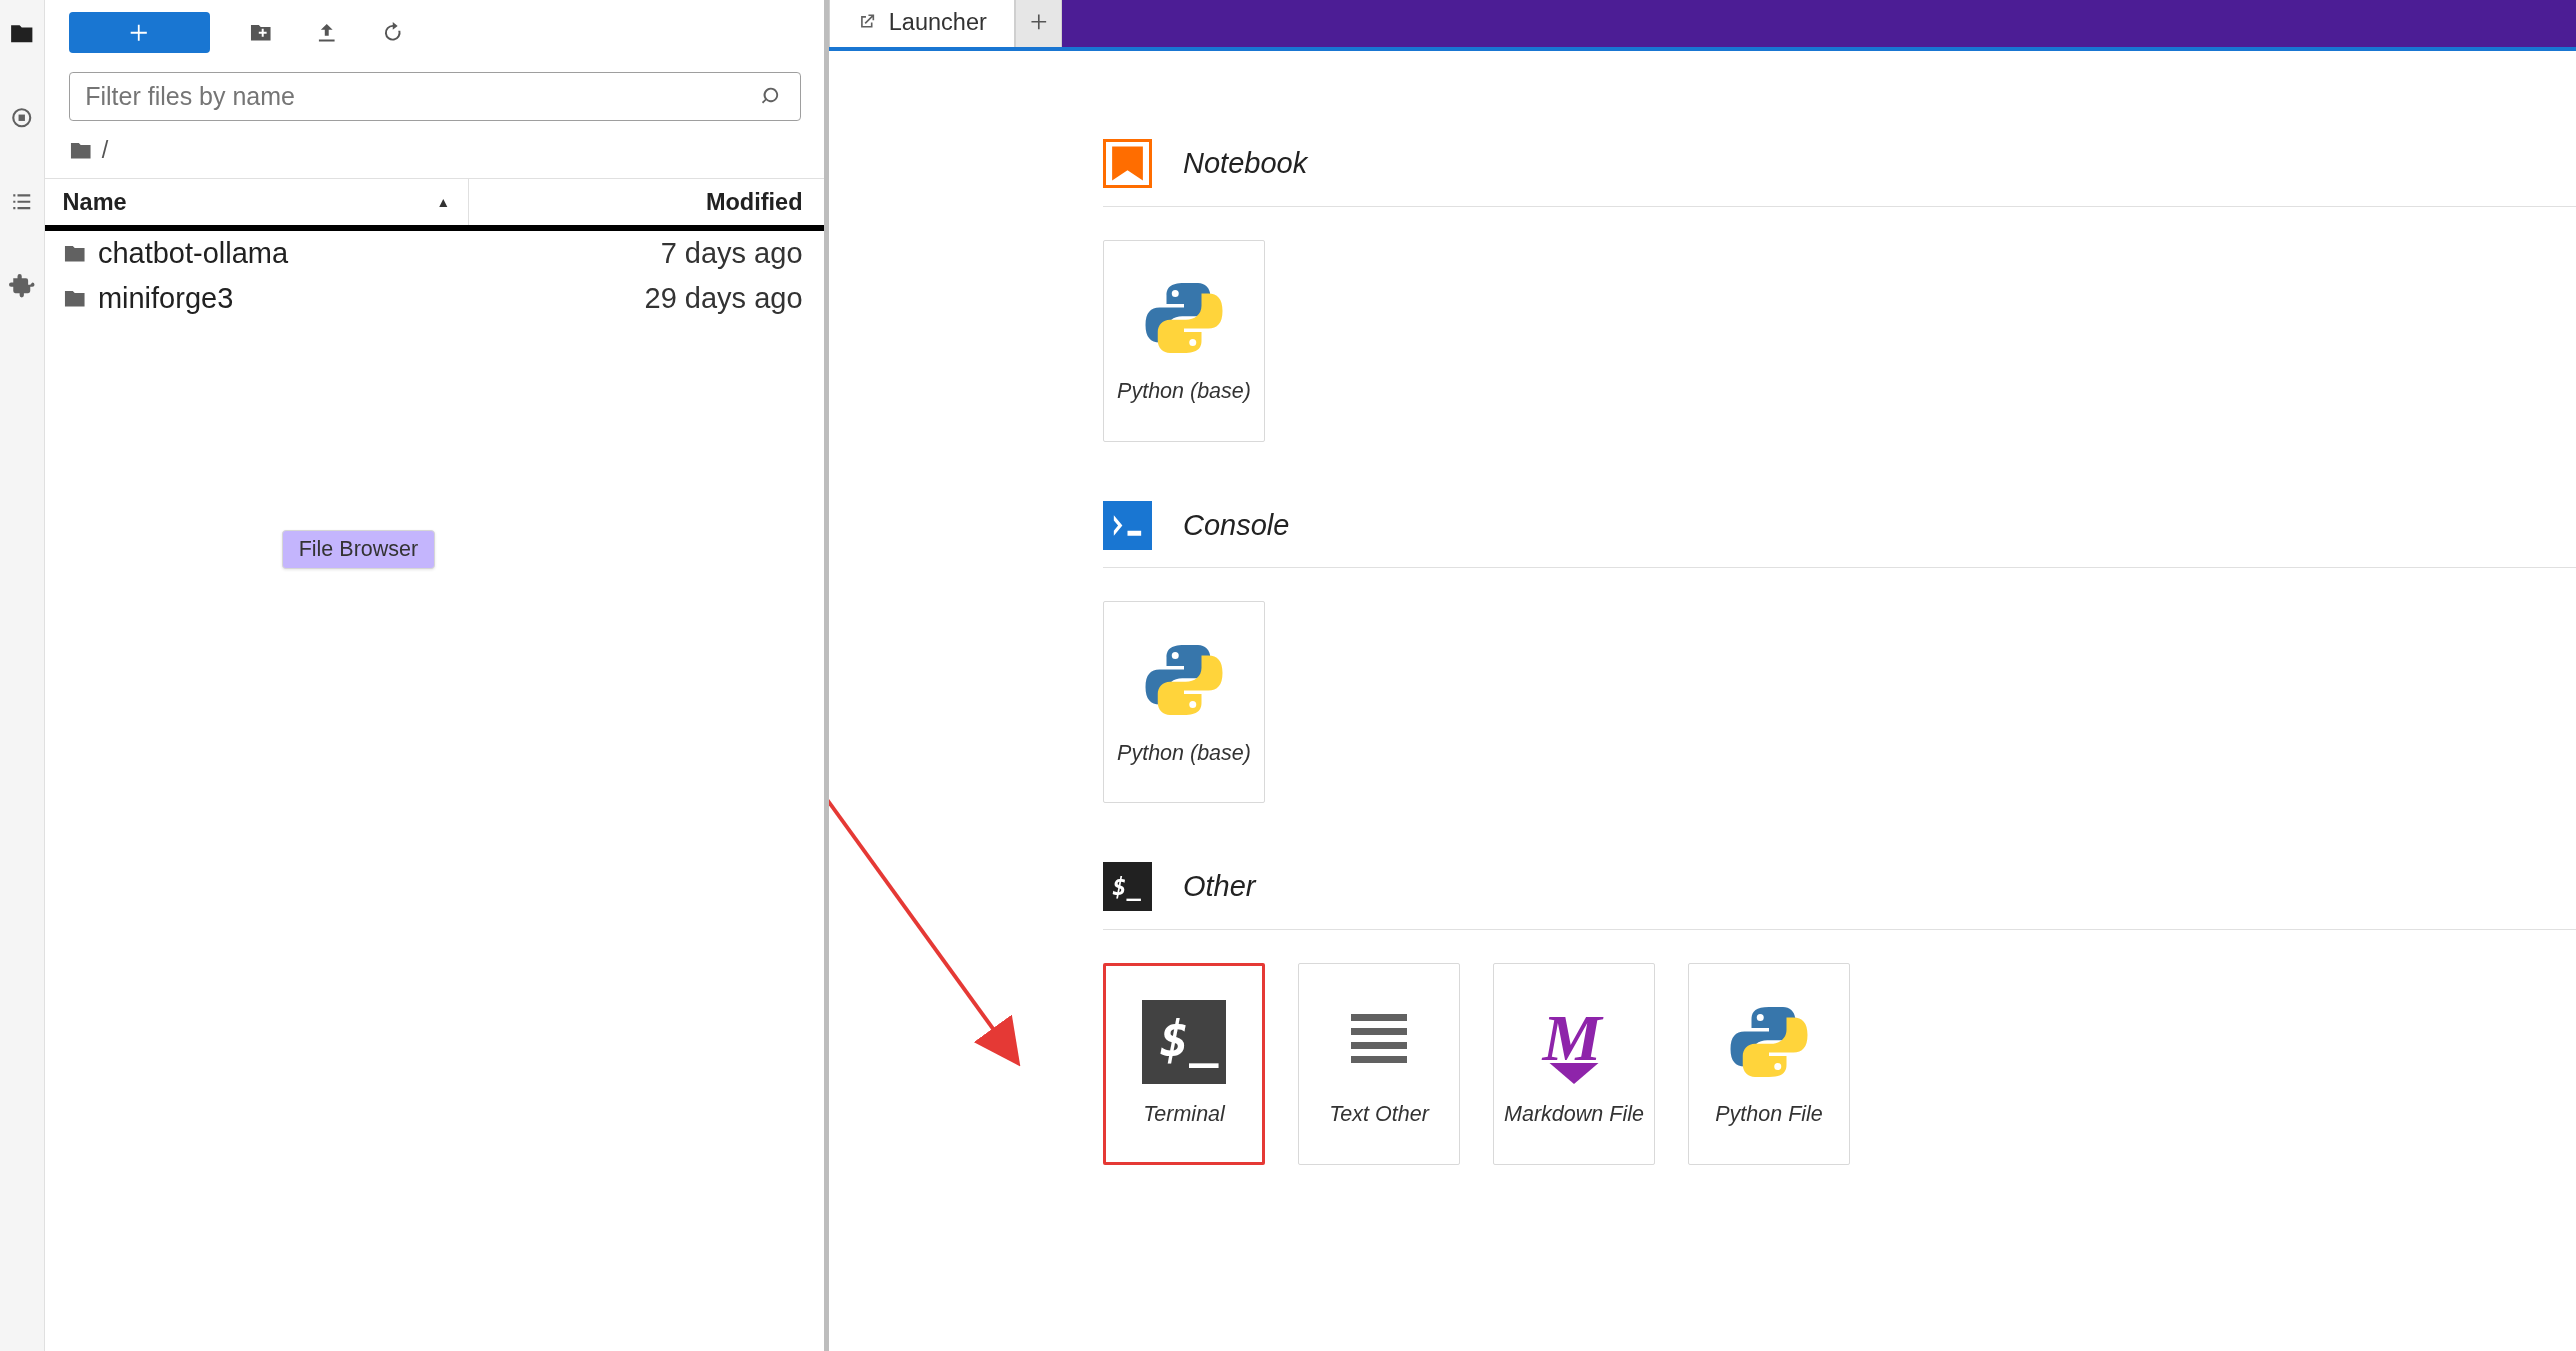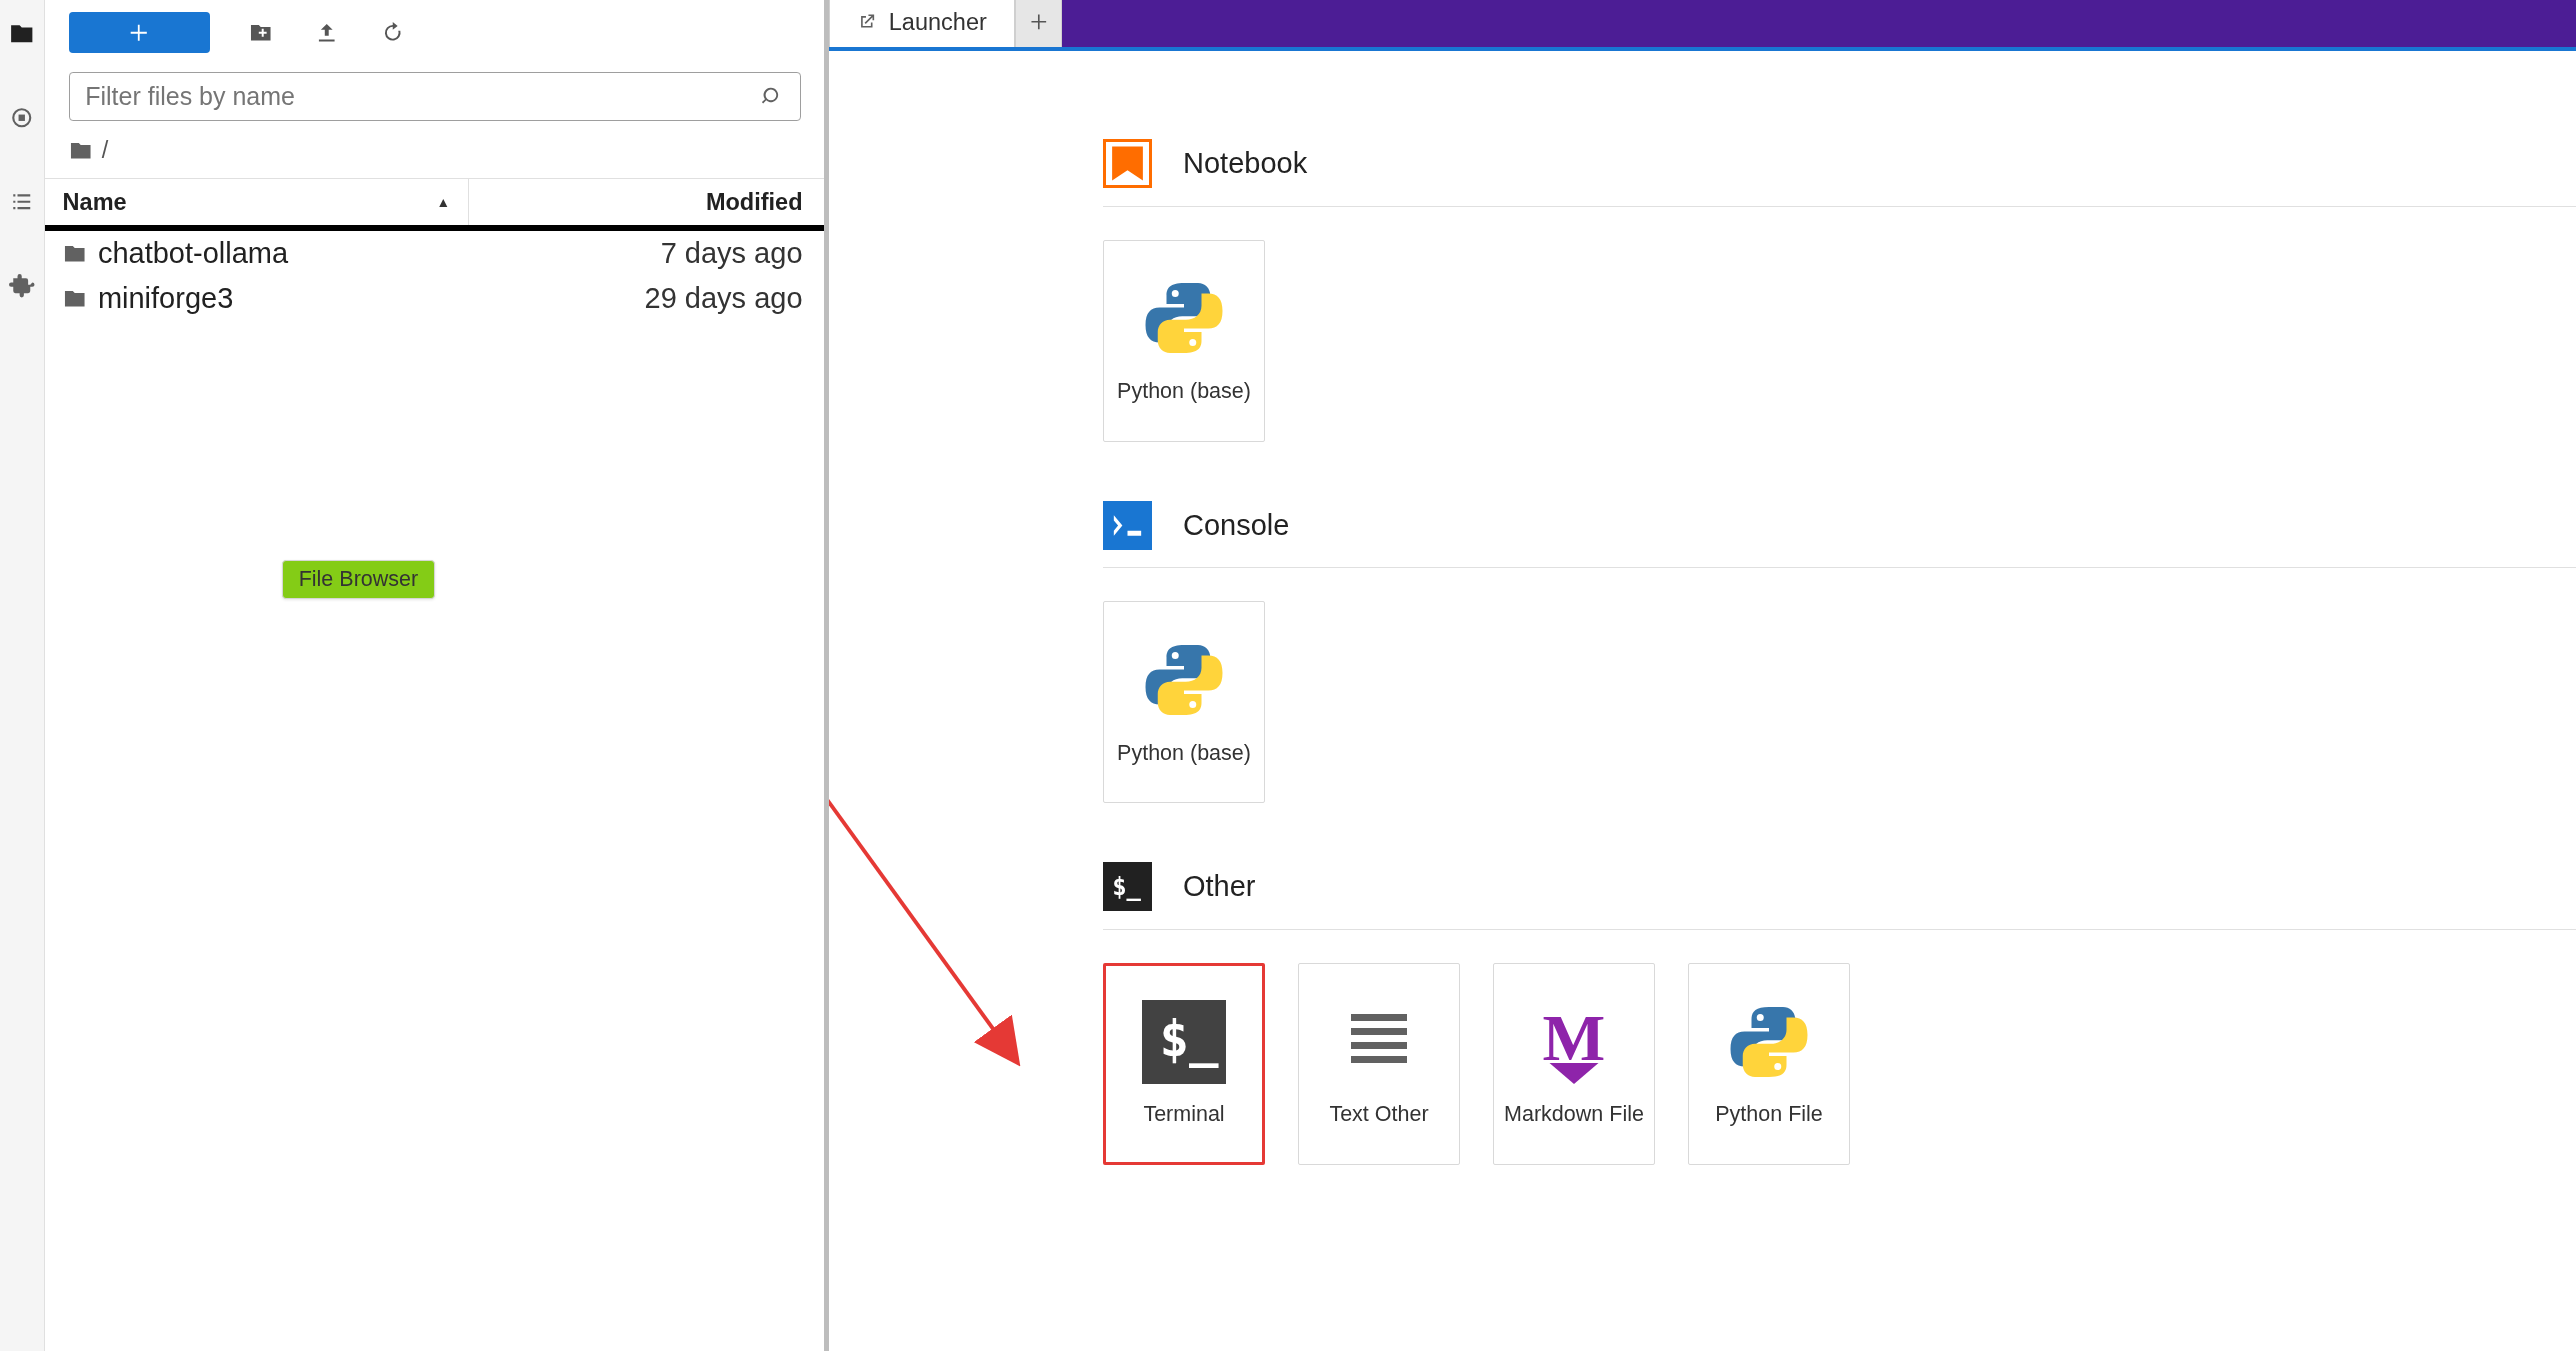"Notebook" .section { font-style: none -> italic }
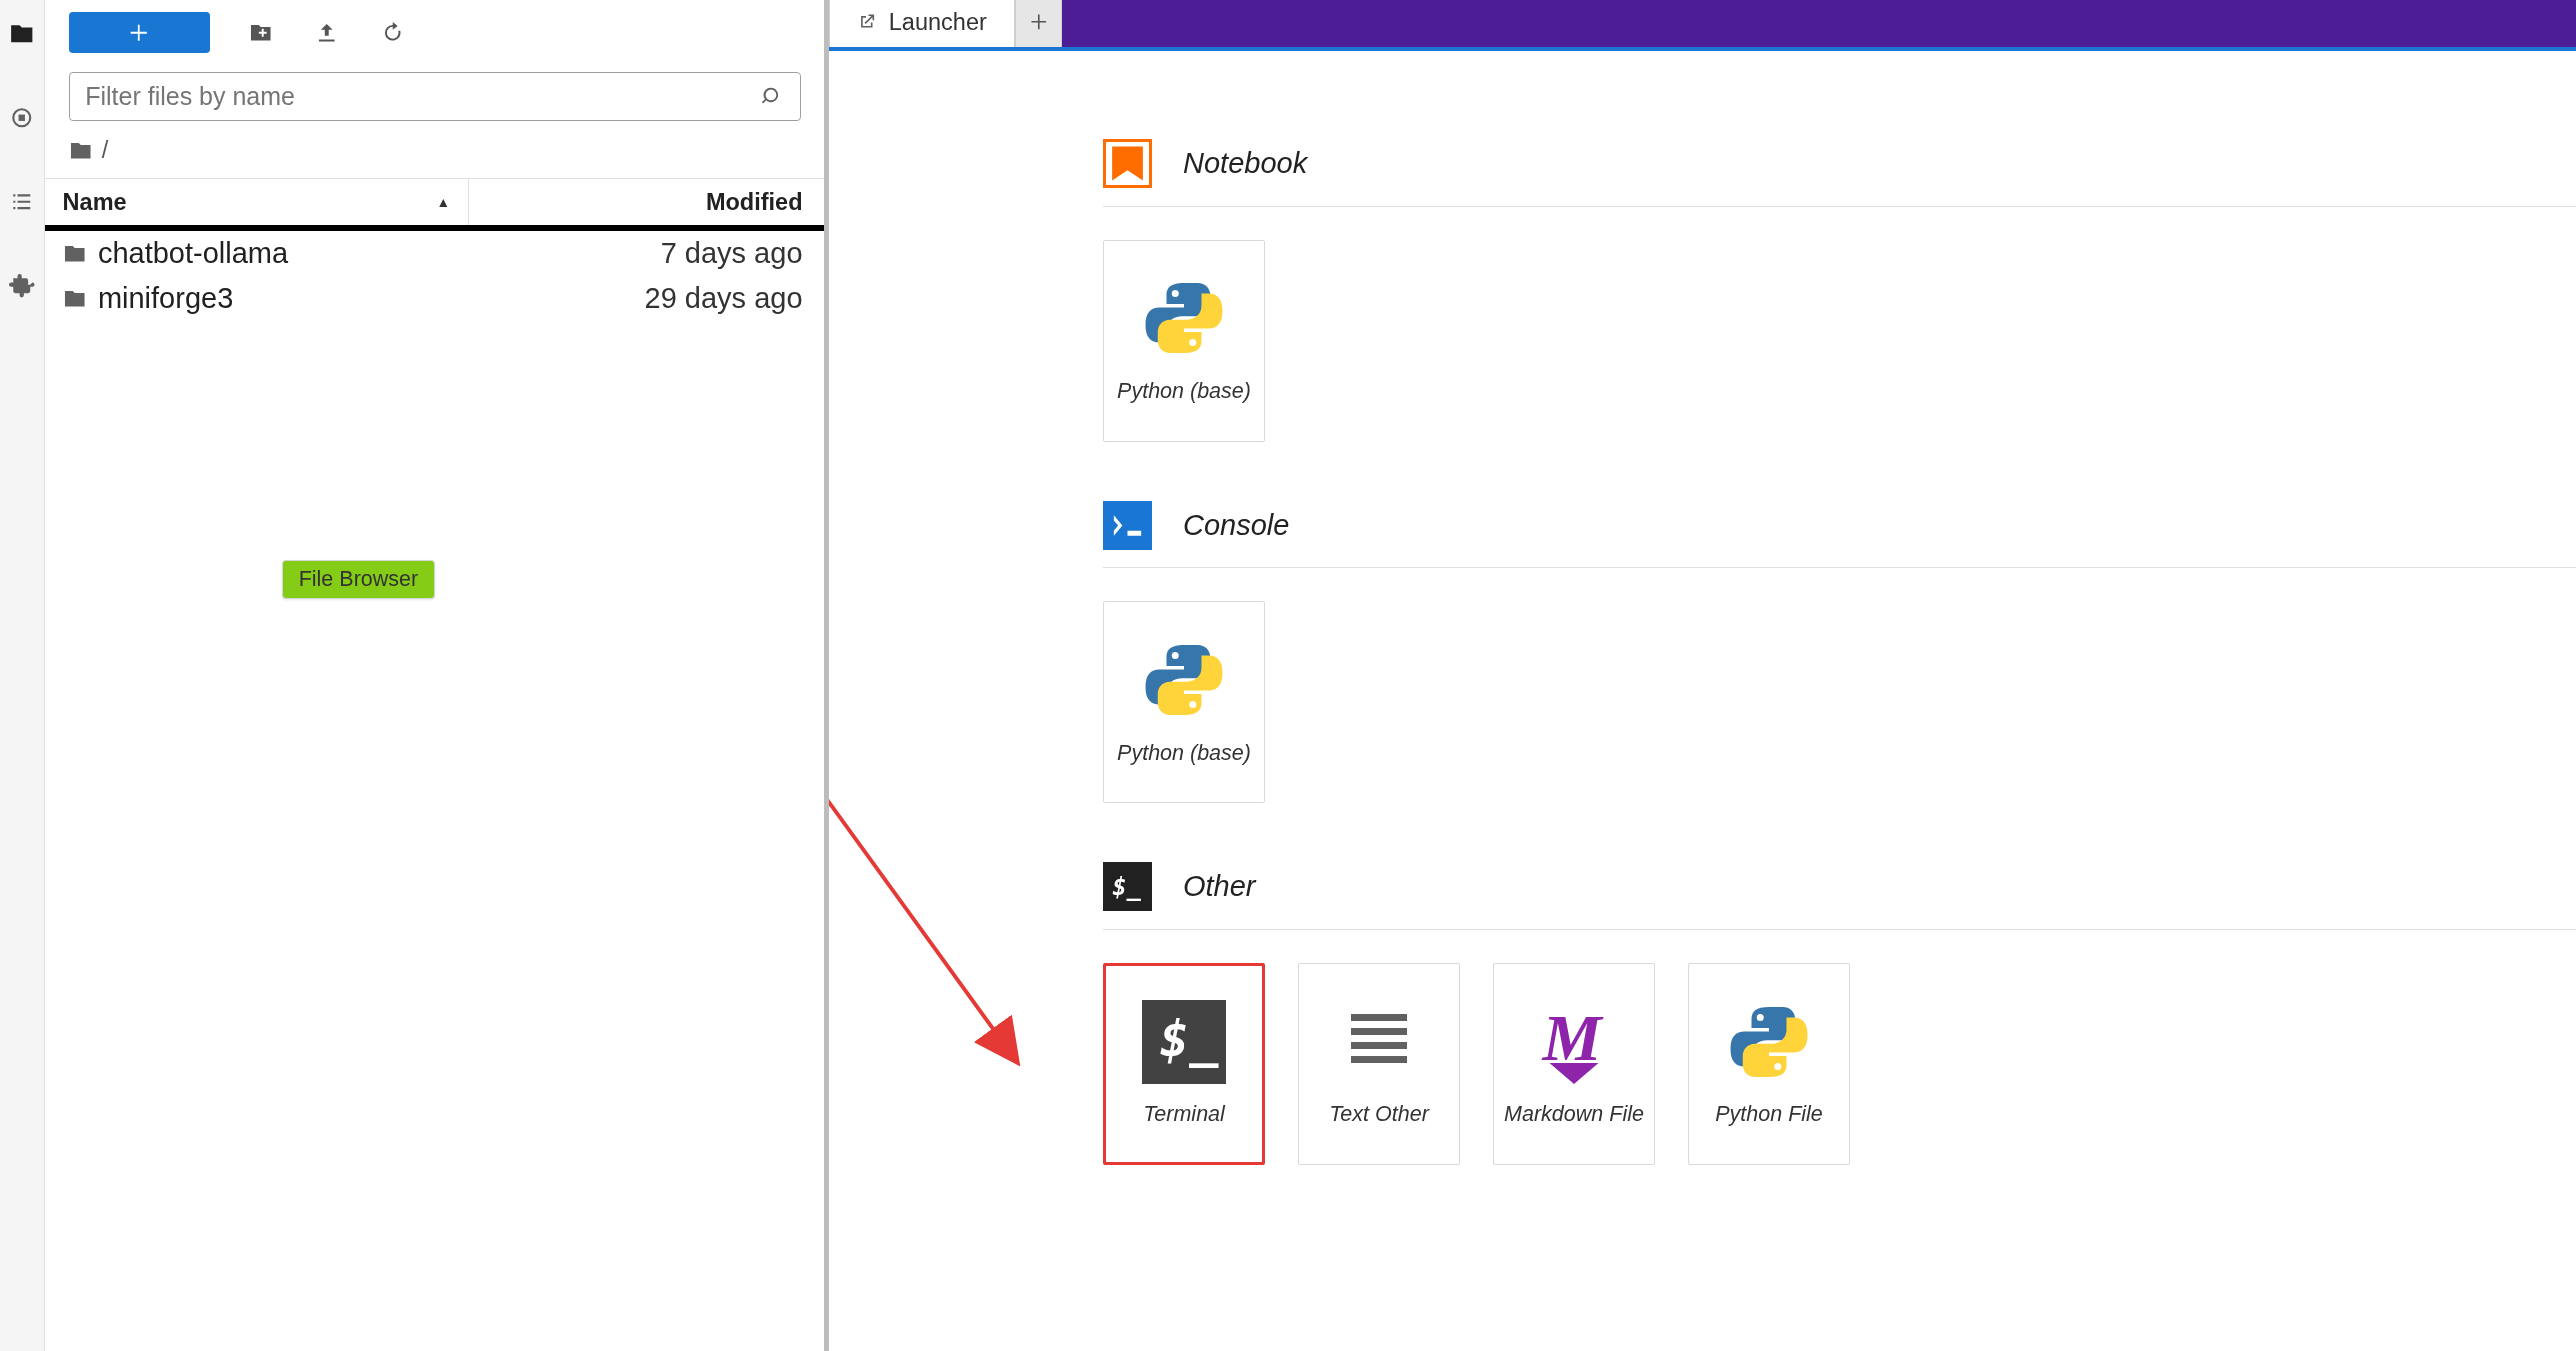"File Browser" .tooltip { background: #84cc16 -> #c4b5fd; top: 560px -> 530px }
